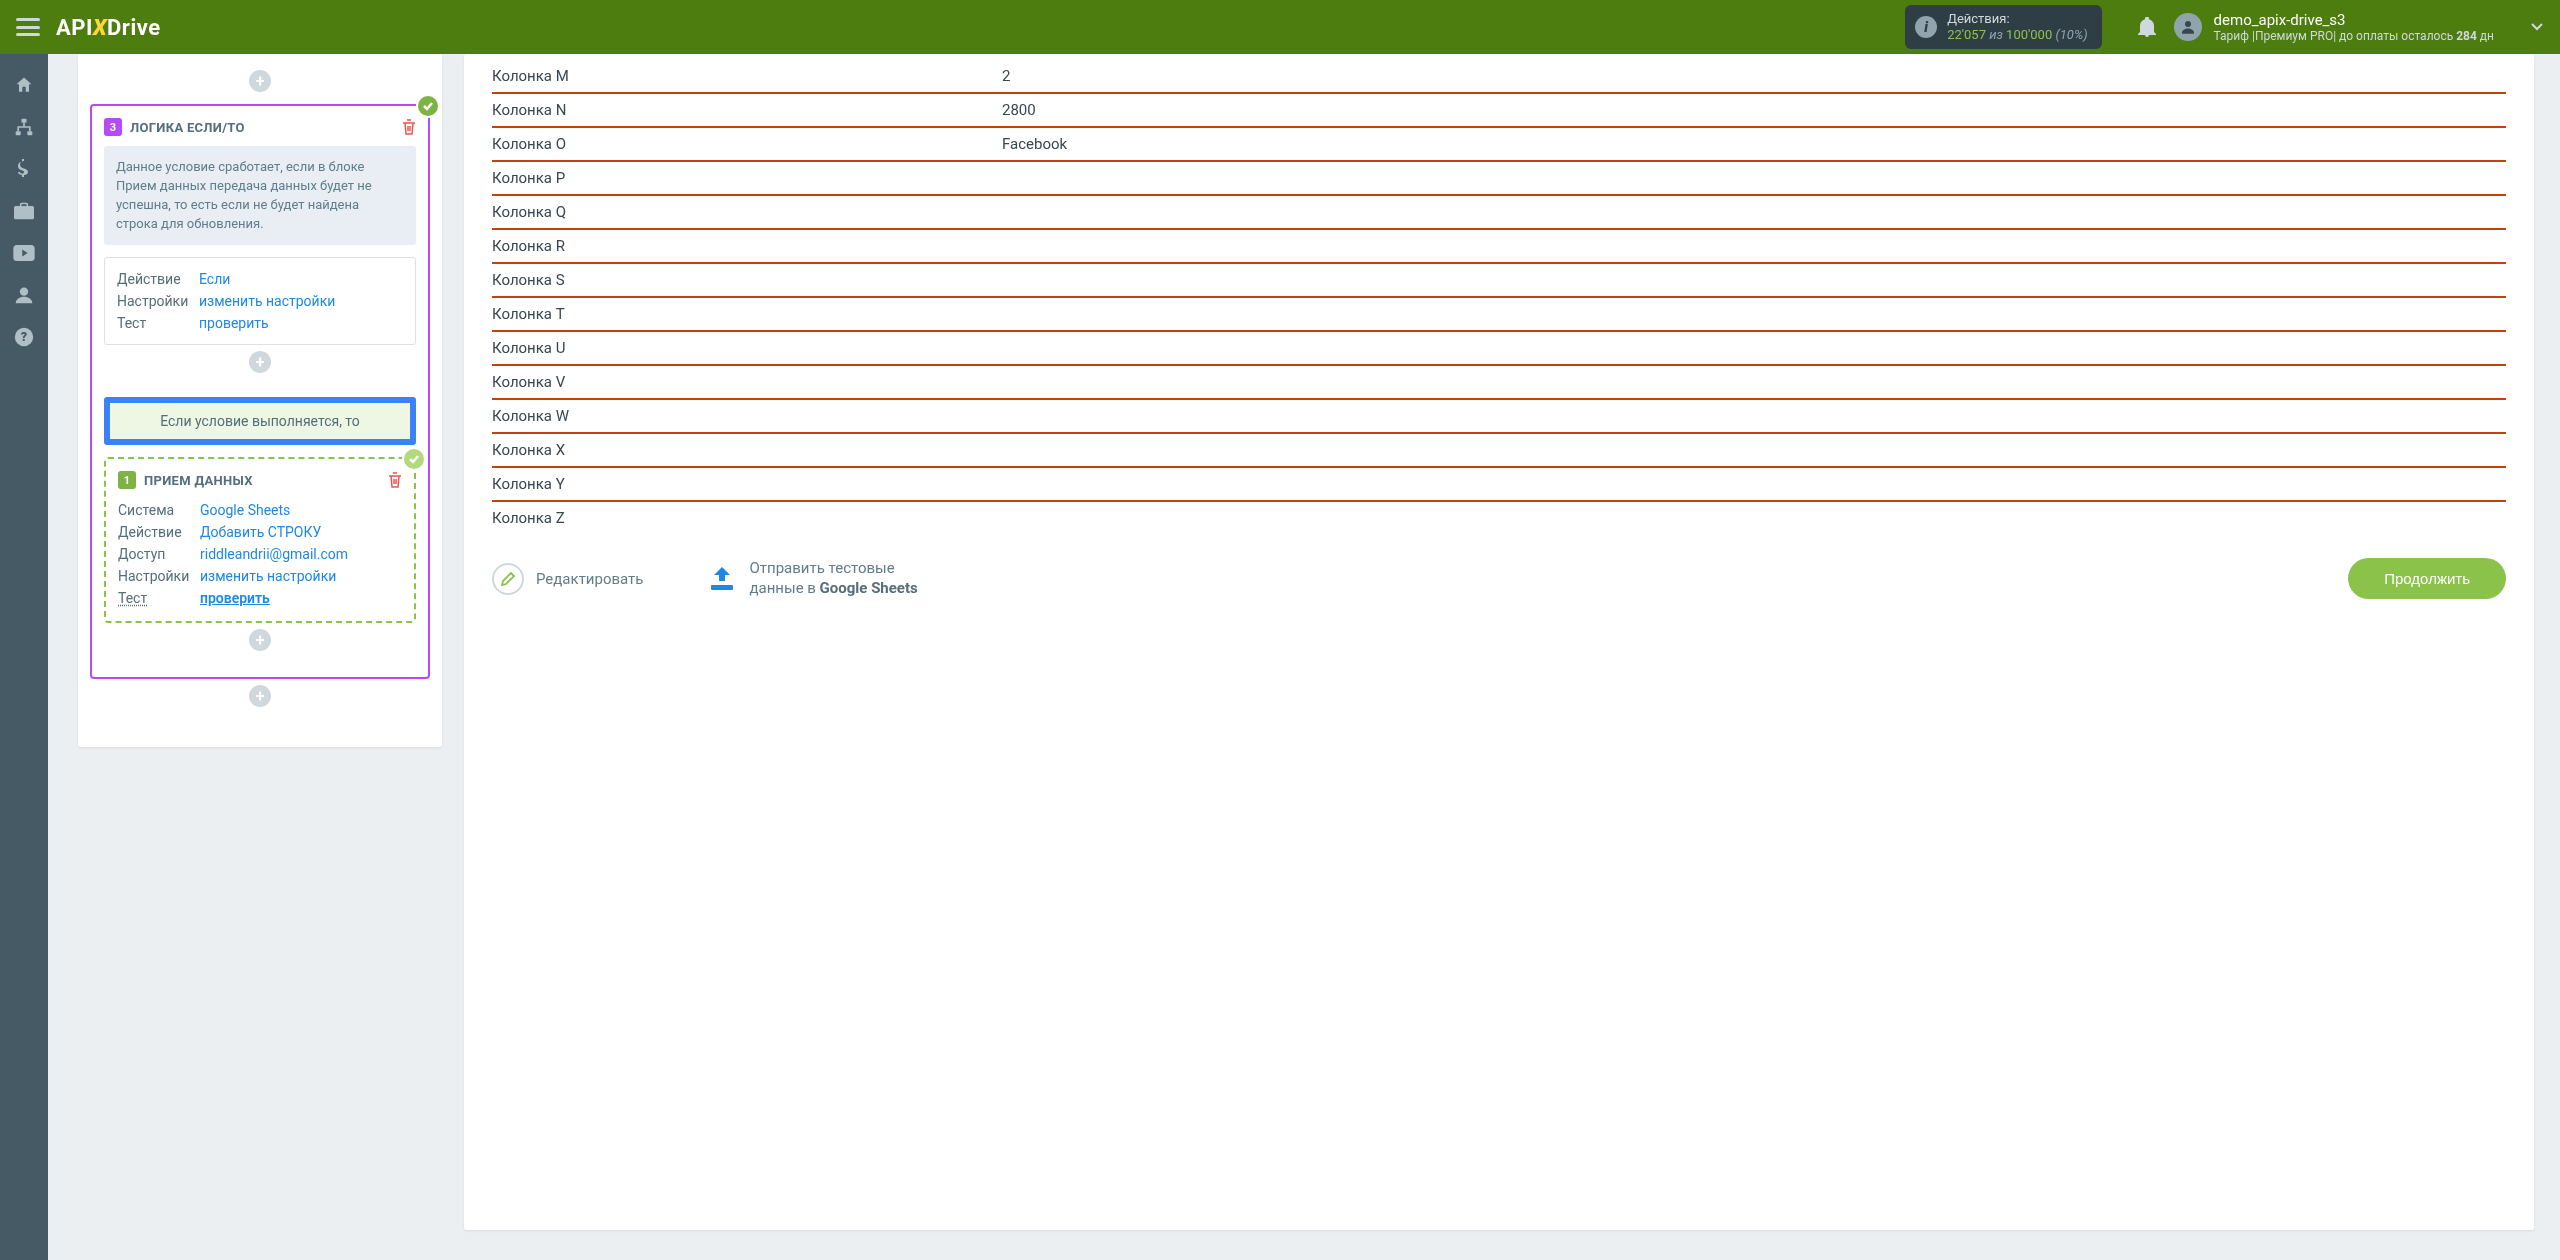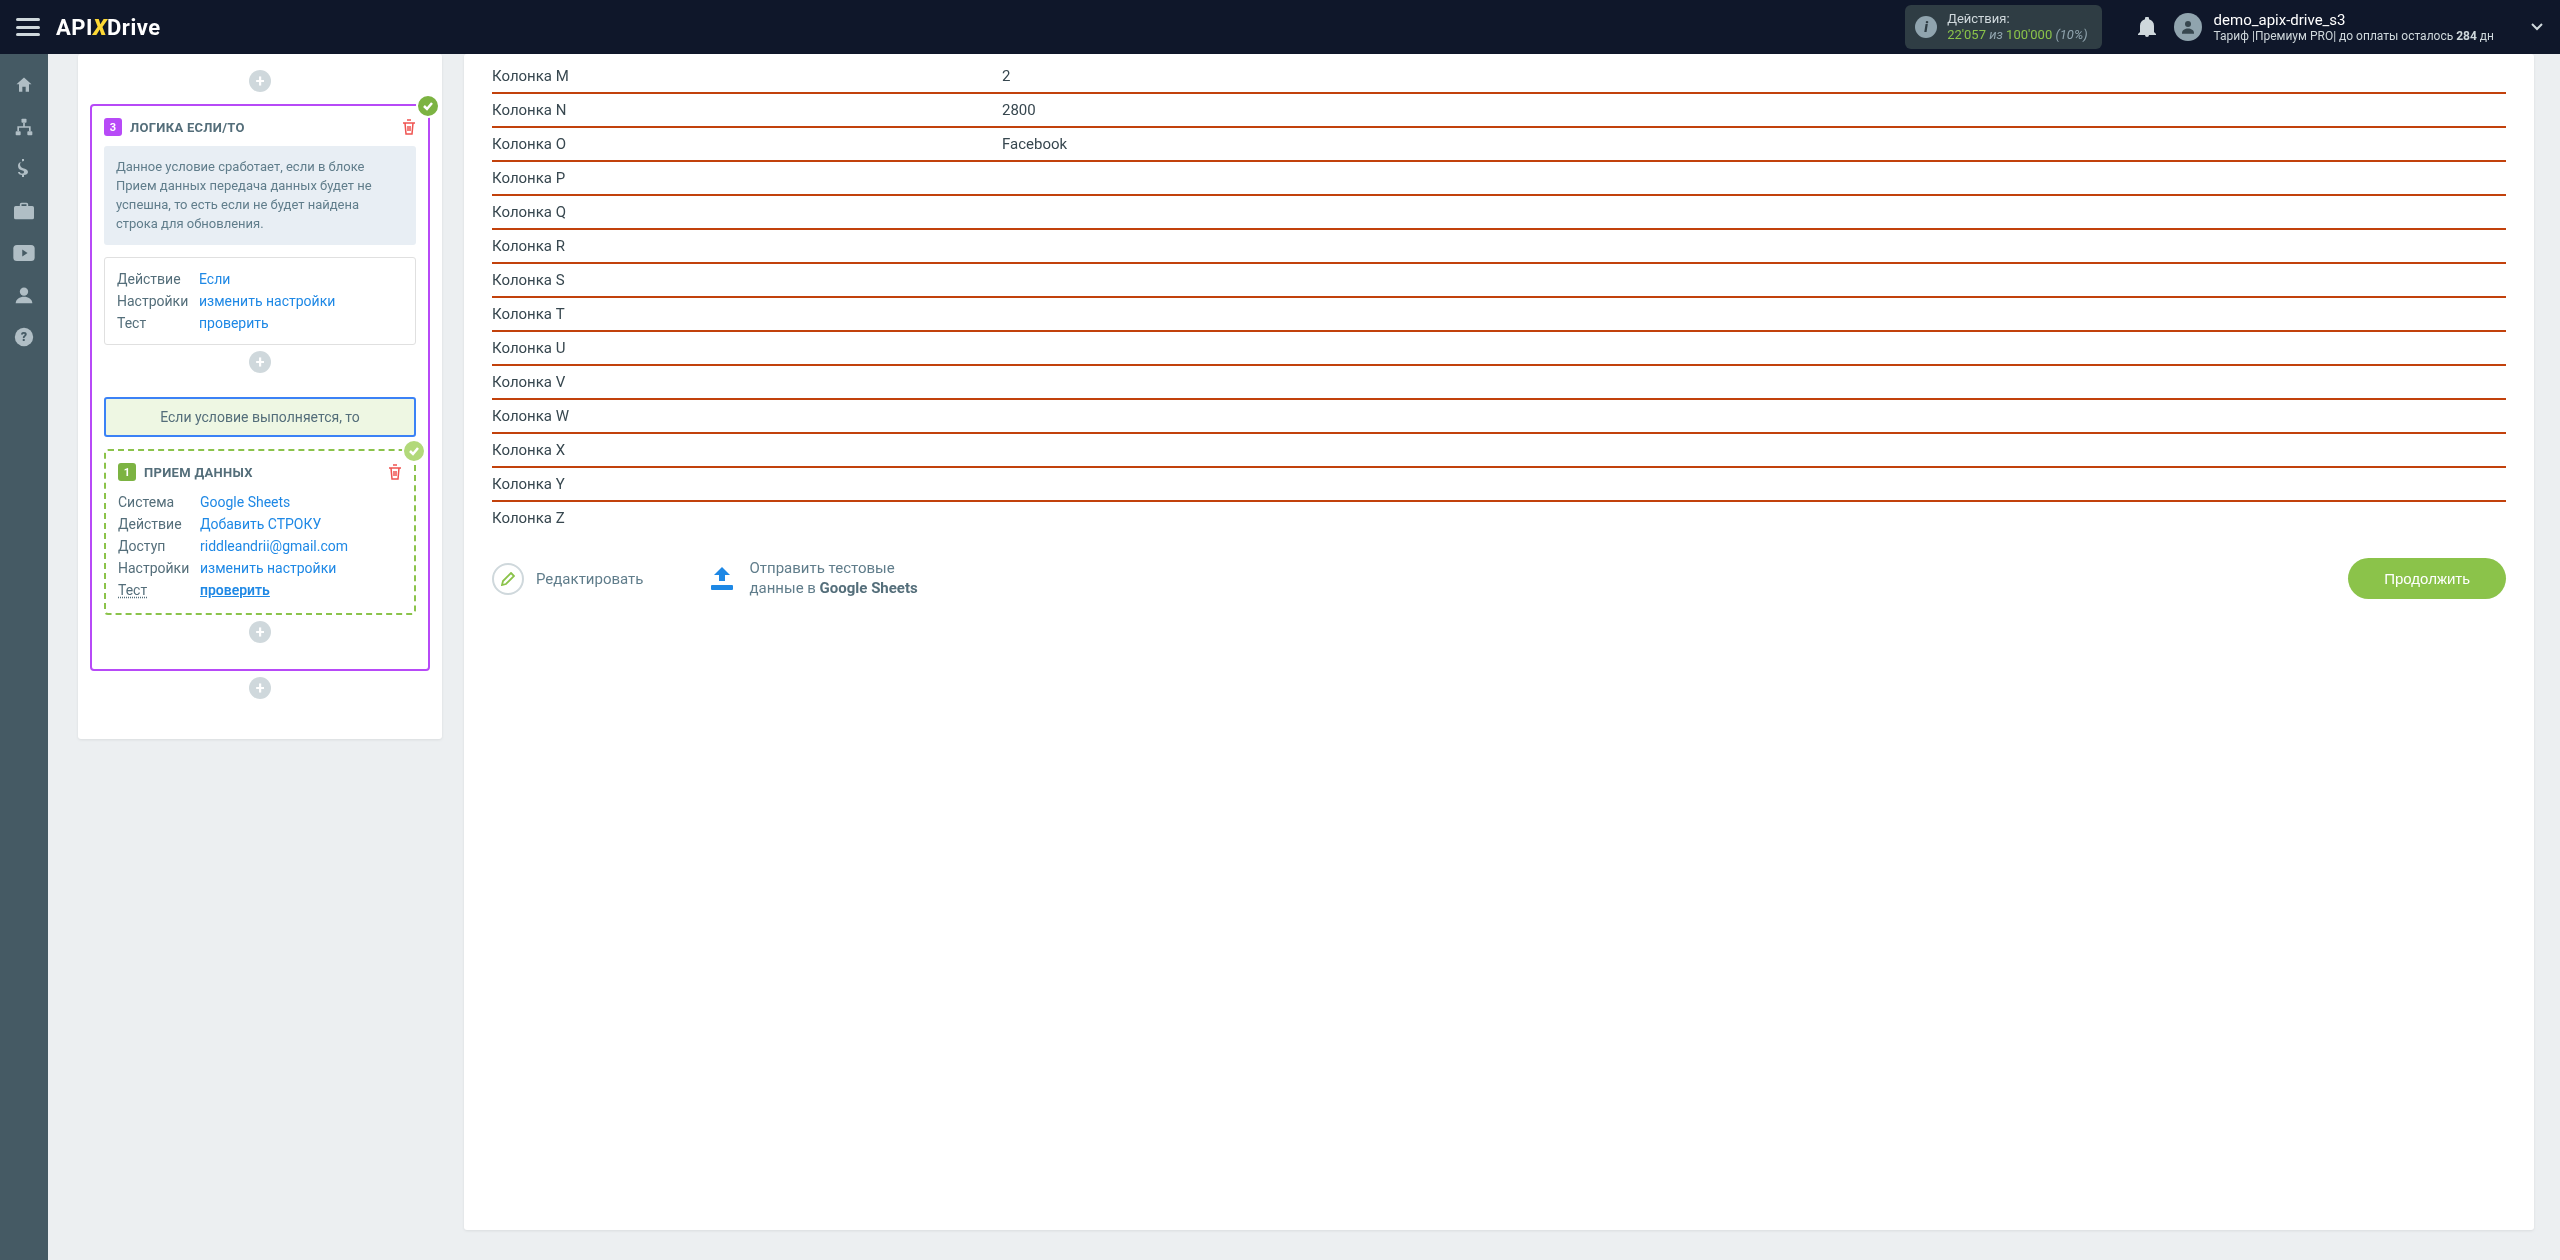"APIXDrive" .topbar { background: #0f172a -> #4d7c0f }
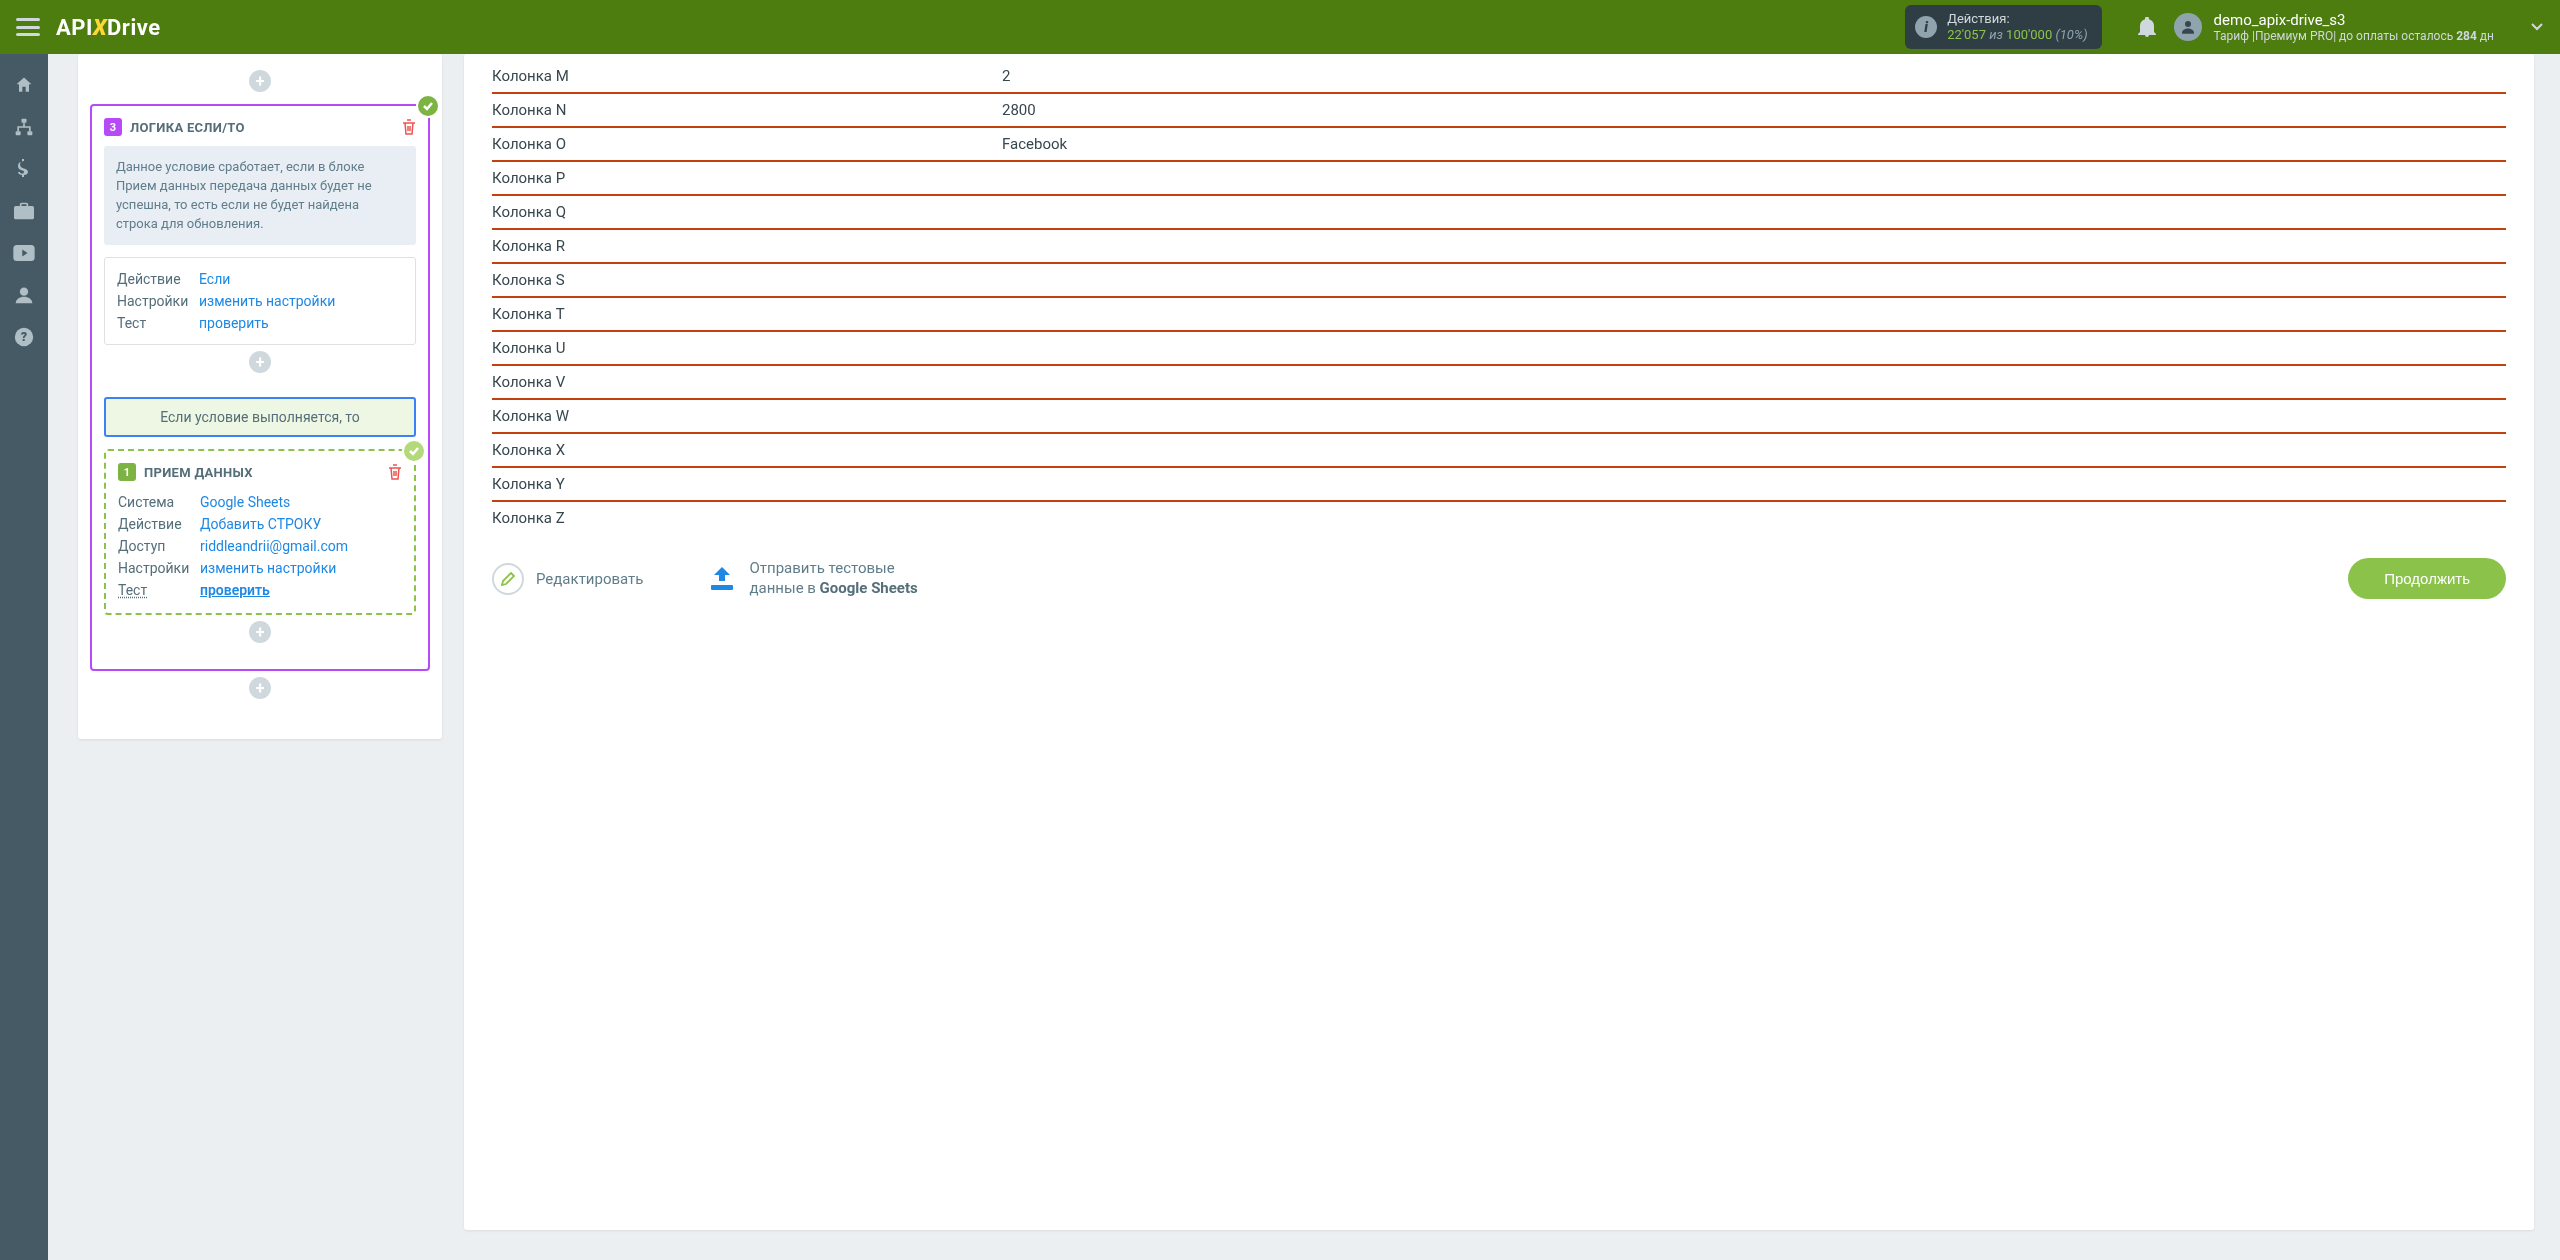"Если условие выполняется, то" .condbar { border: 2px solid #3b82f6 -> 6px solid #3b82f6 }
